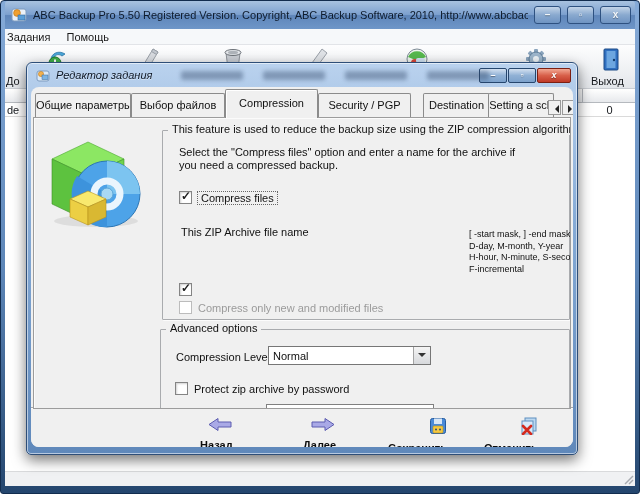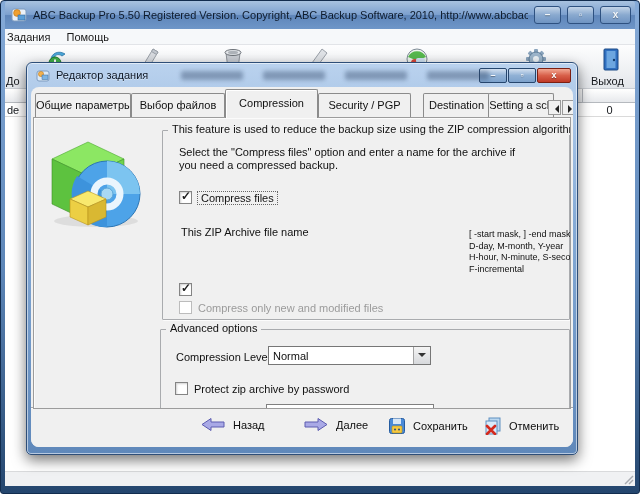"Редактор задания" .dlg-titlebar { font-style: none -> italic }
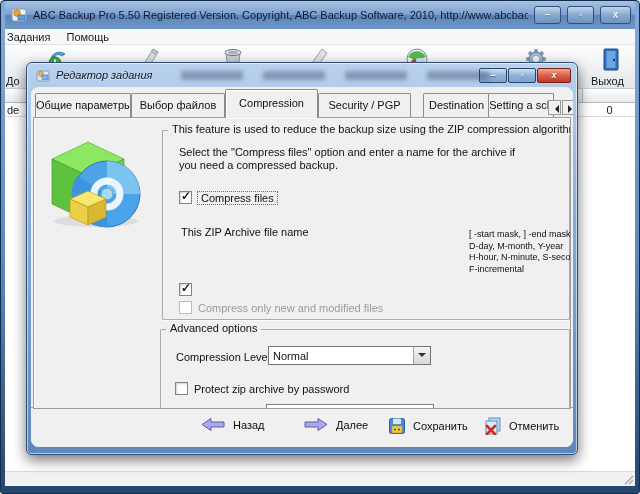"Назад" .flatbtn { align-items: center -> flex-end; flex-direction: none -> column; font-weight: normal -> bold }
